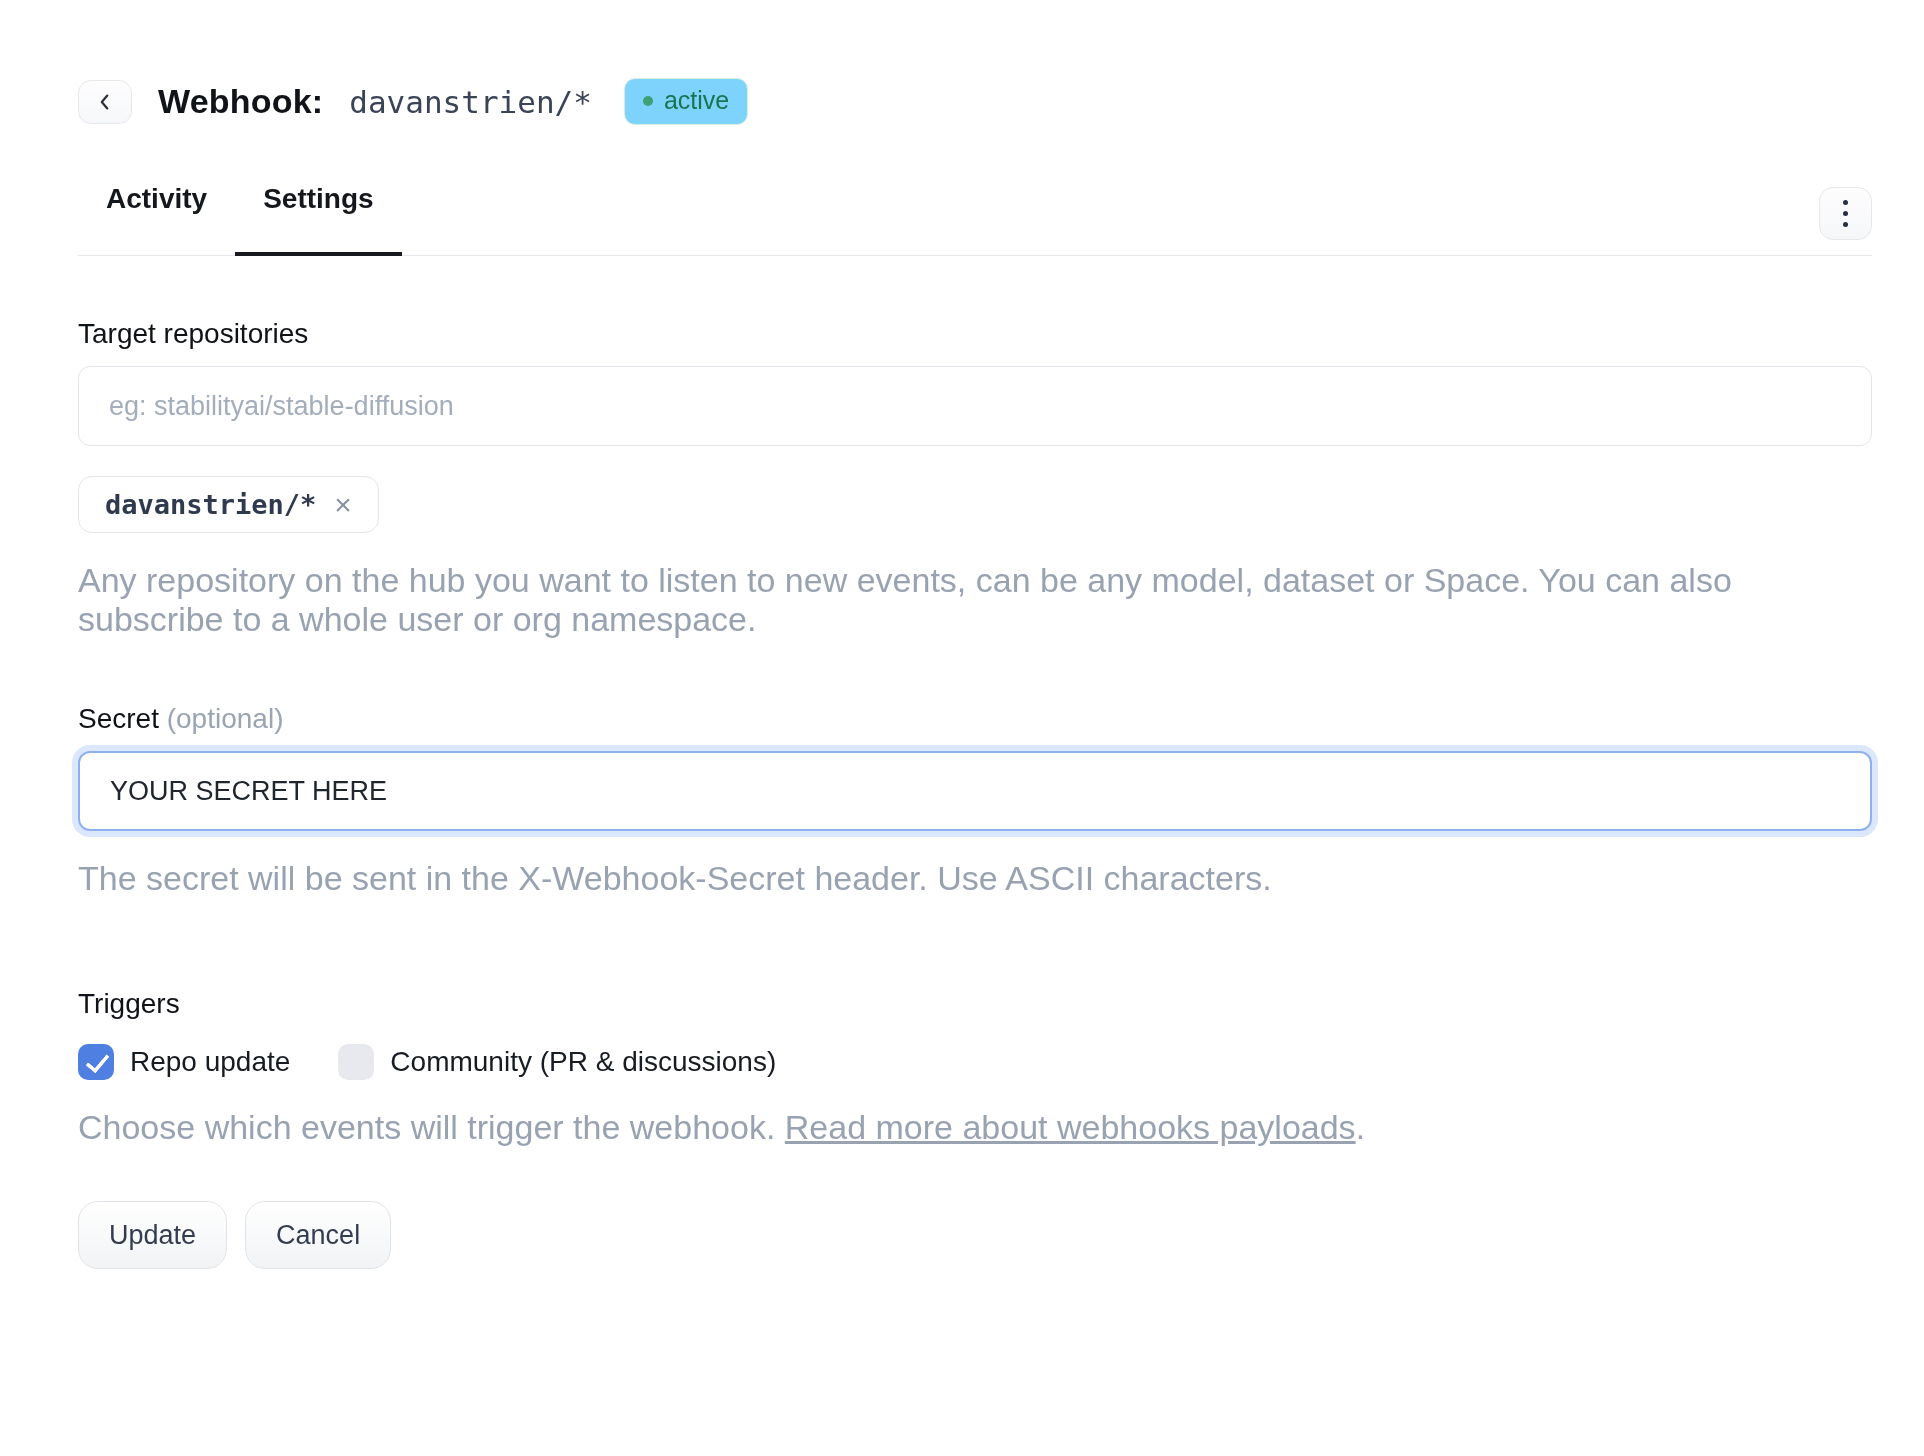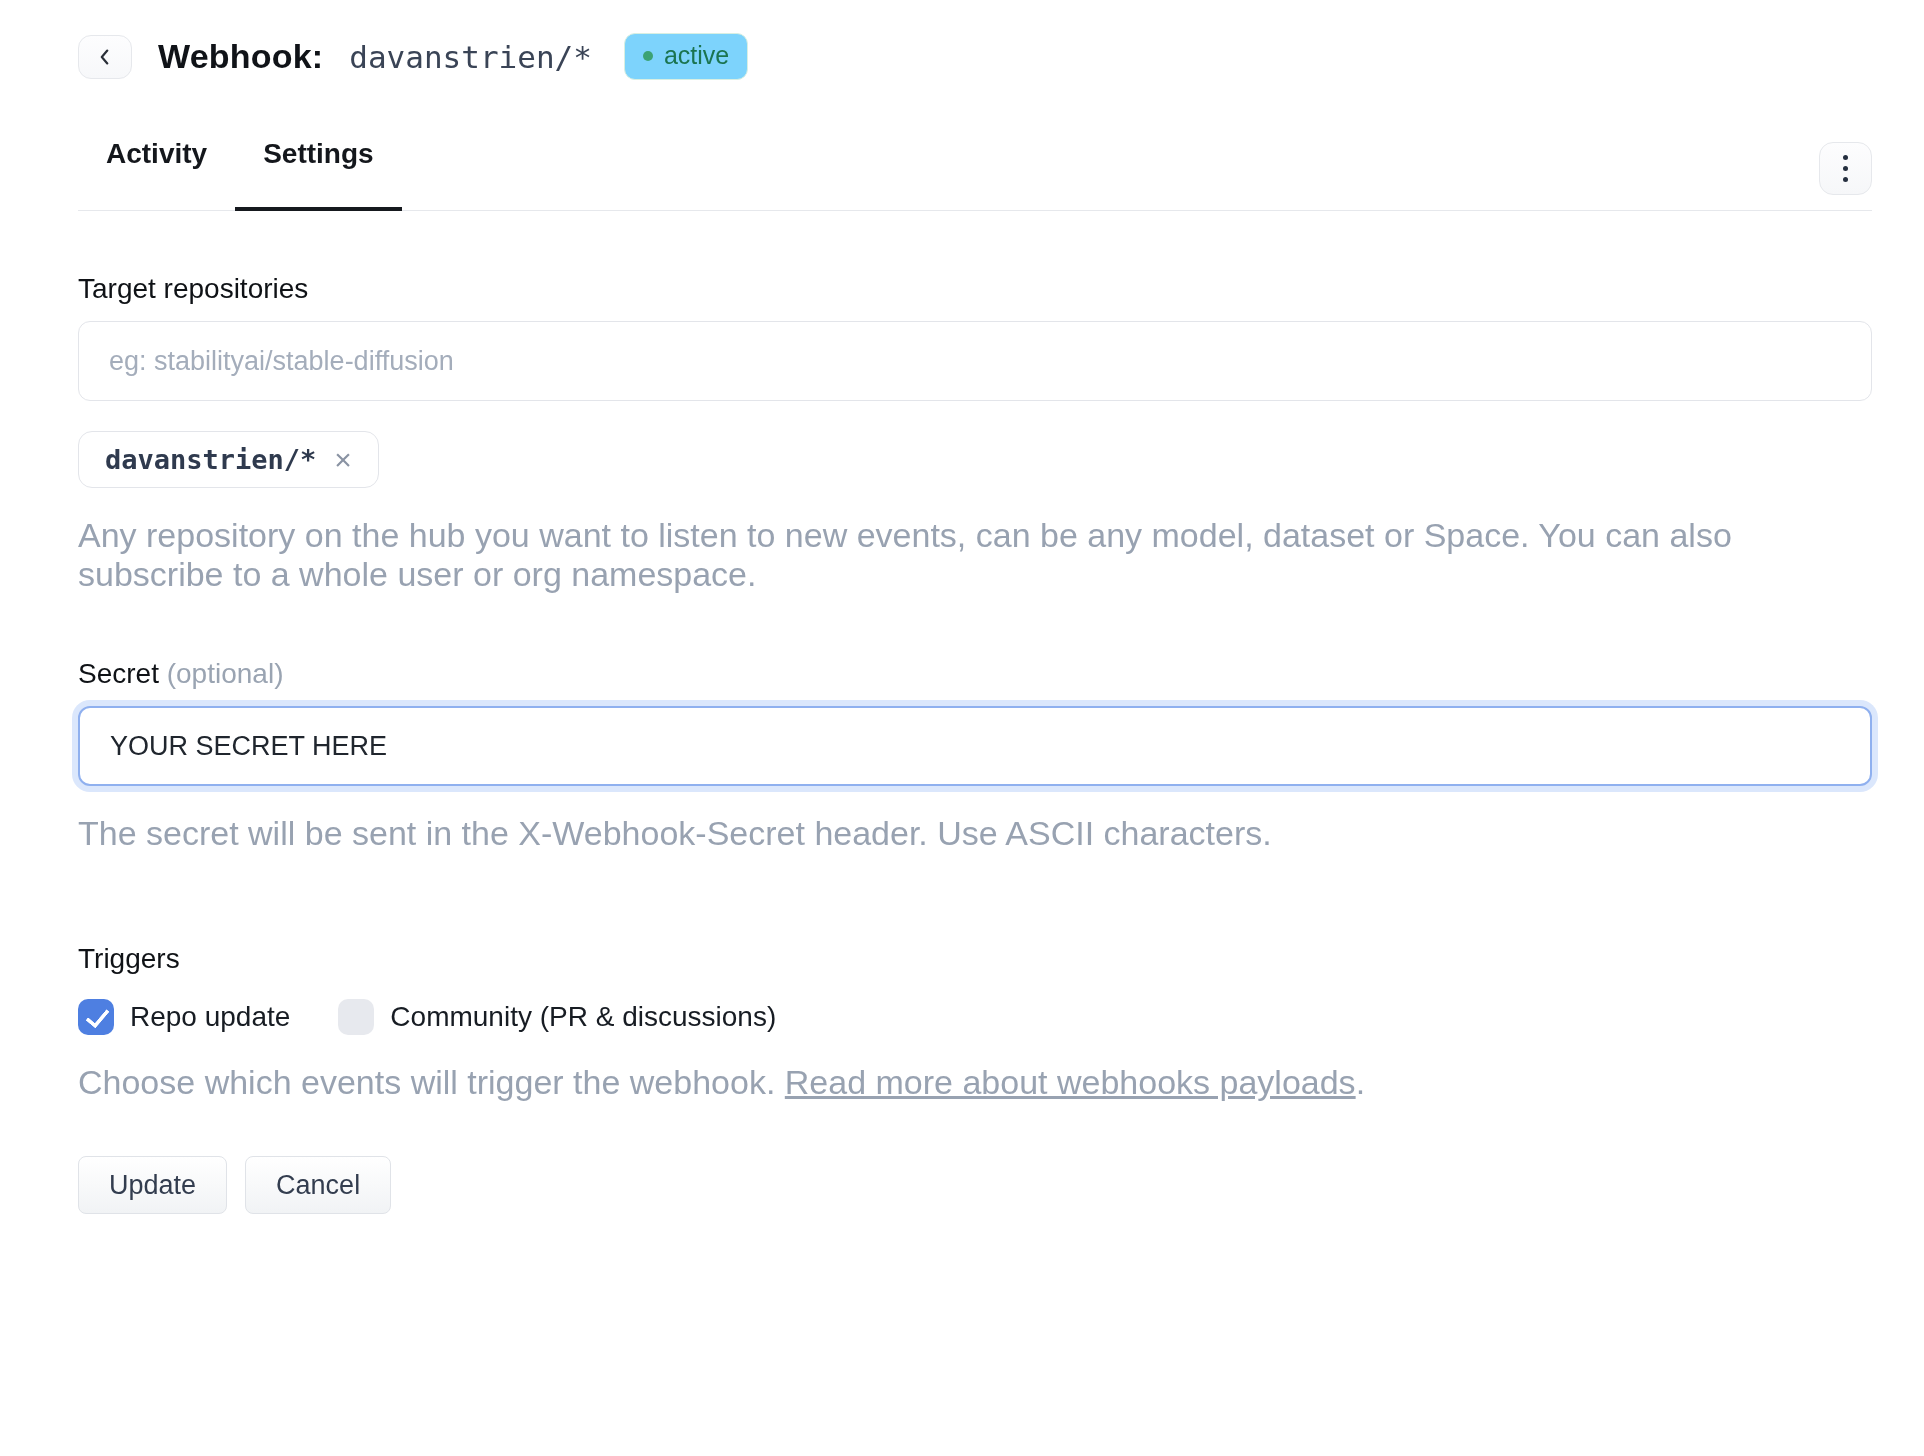"Webhook:" .page { padding: 33px 52px 0 78px -> 78px 52px 0 78px }
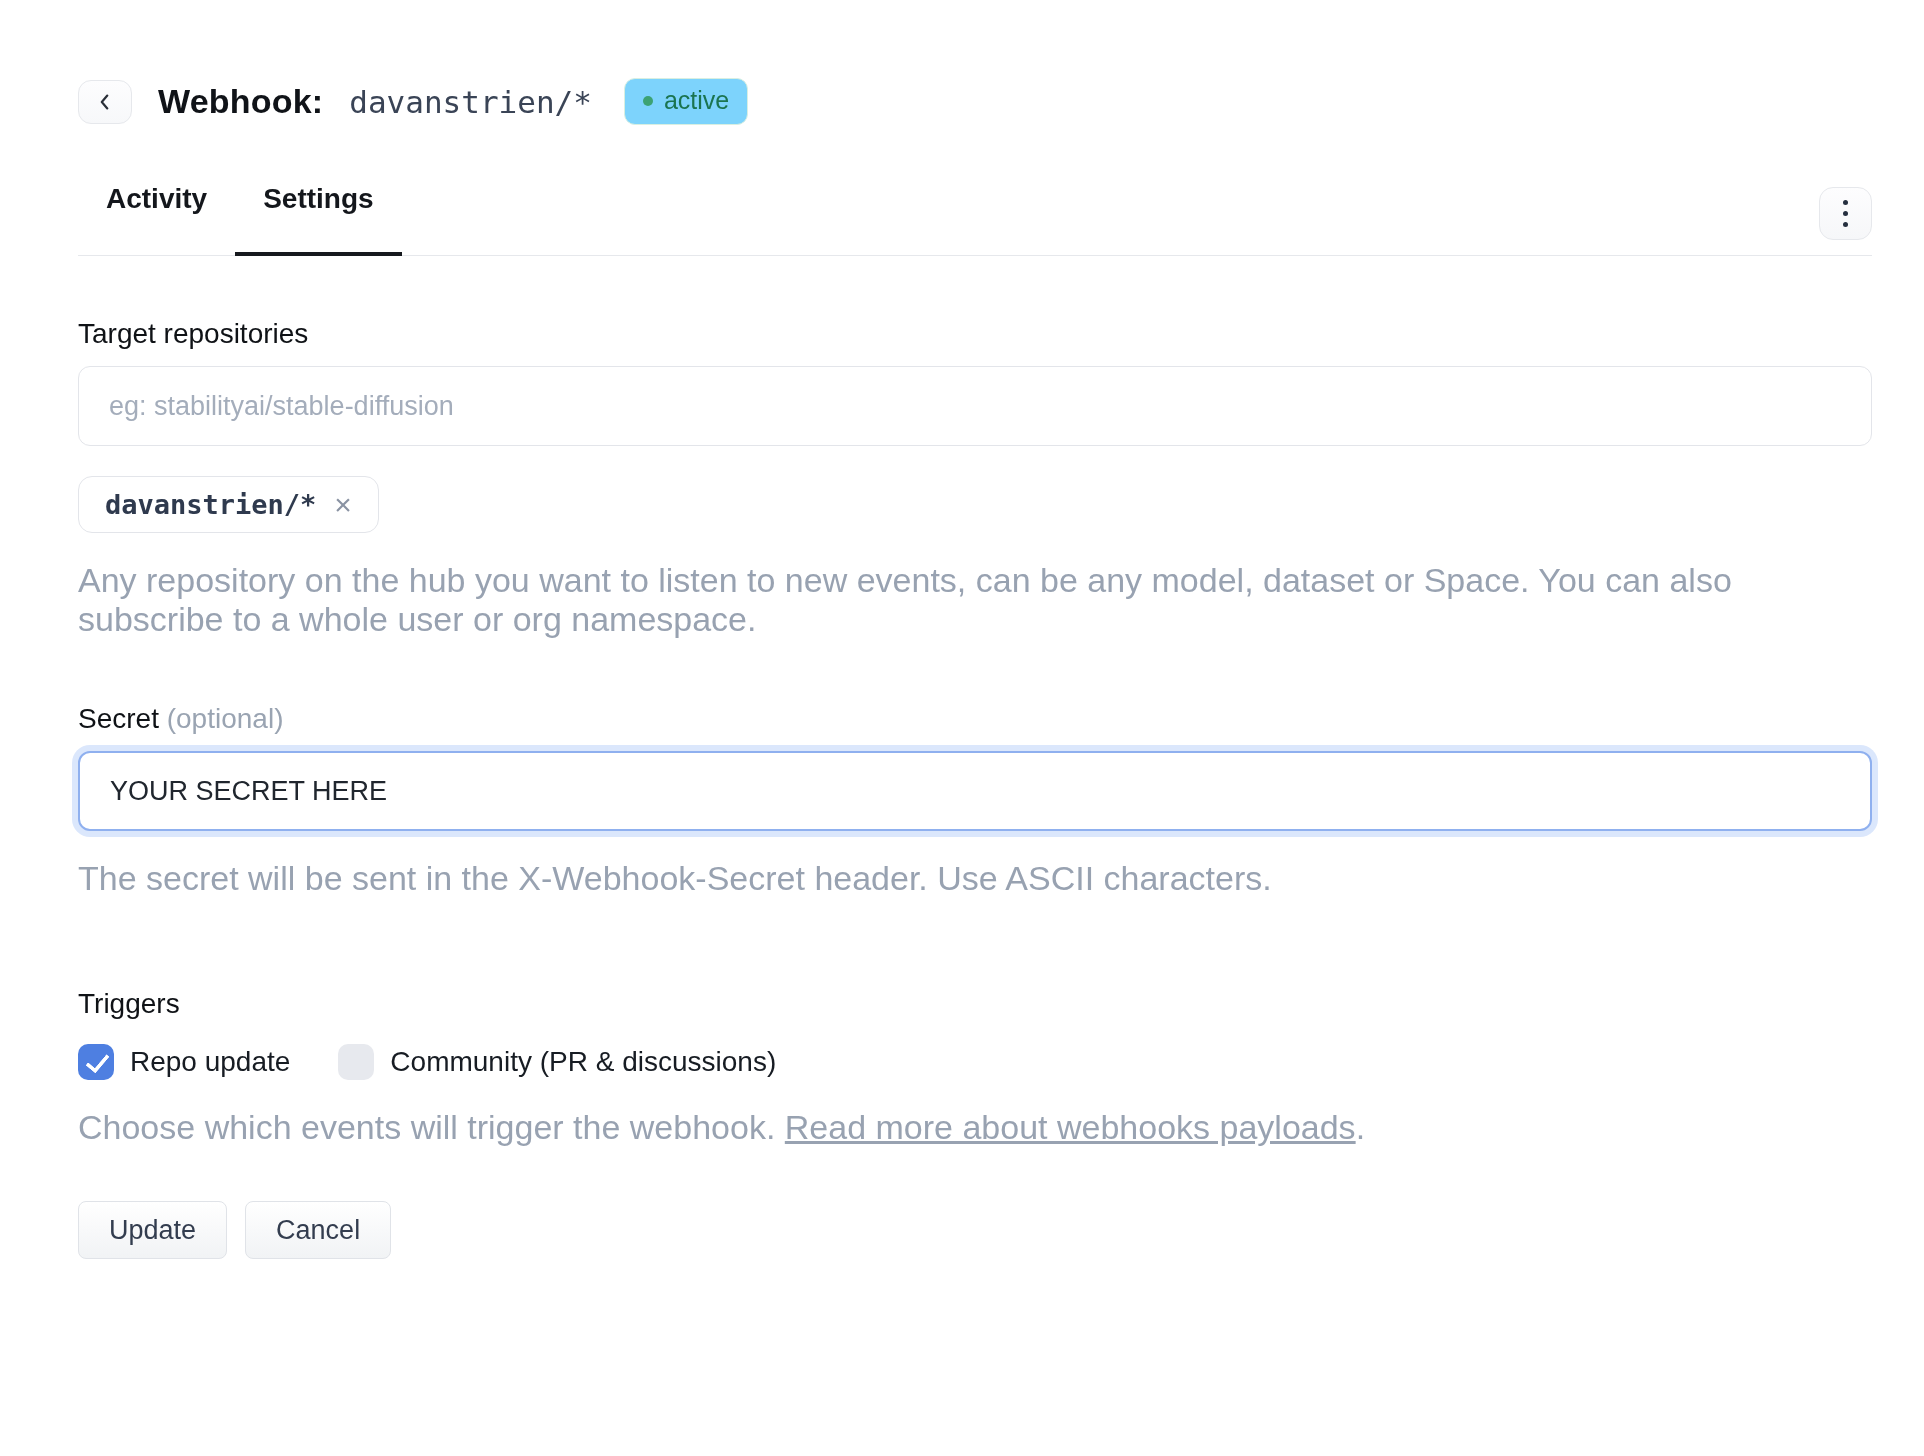"Update" .btn { border-radius: 8px -> 20px; height: 58px -> 68px }
